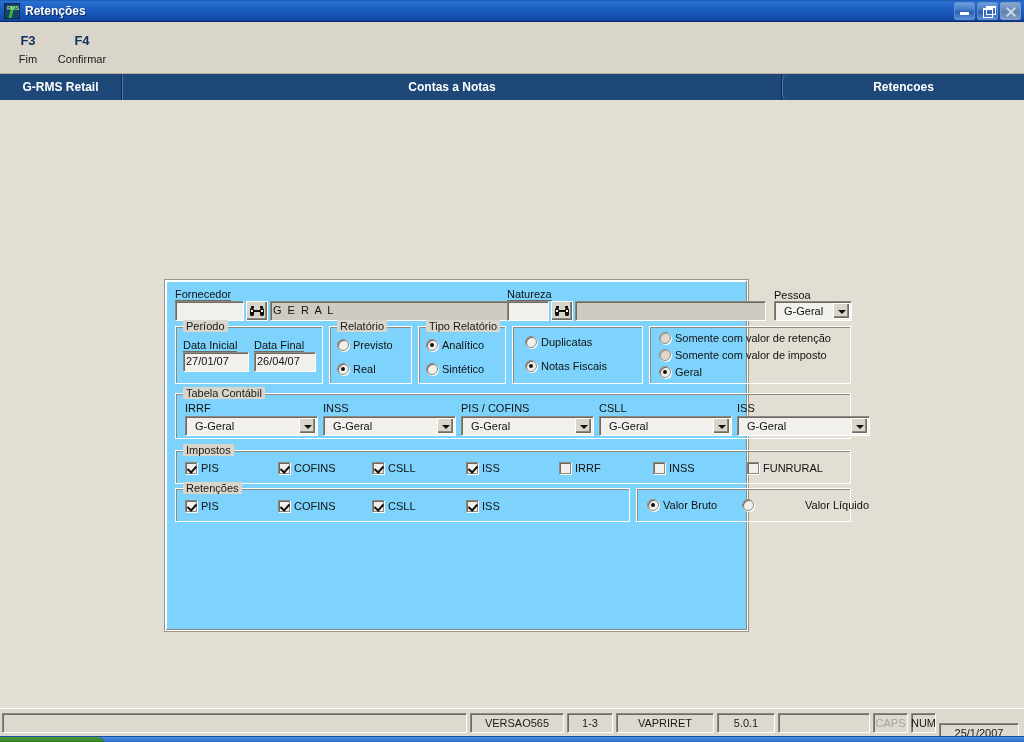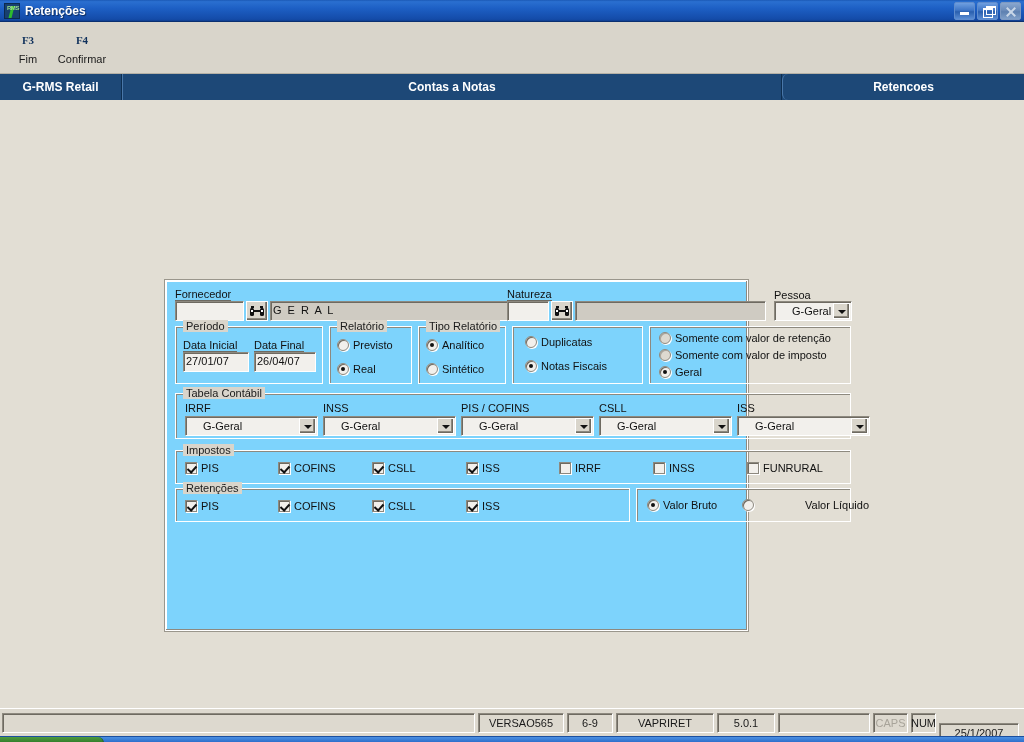"F3" .fnkey .k { font-family: Liberation Serif, serif -> none; font-size: 11px -> 13px }
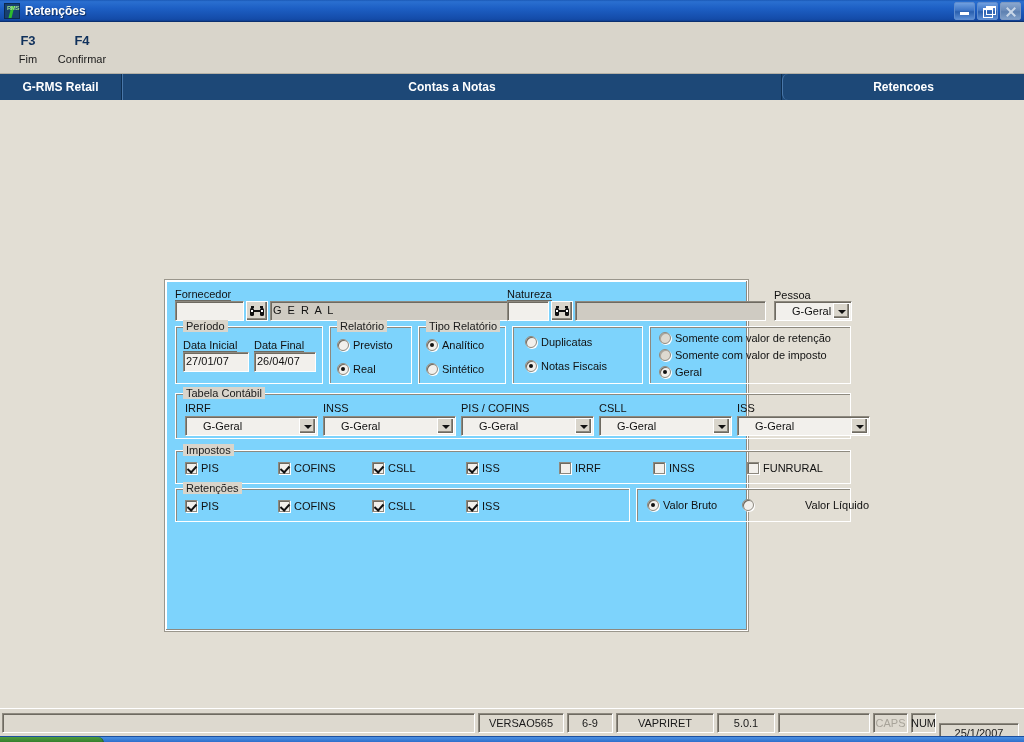"G-Geral" .cmb .cmb-val { padding-left: 17px -> 9px }
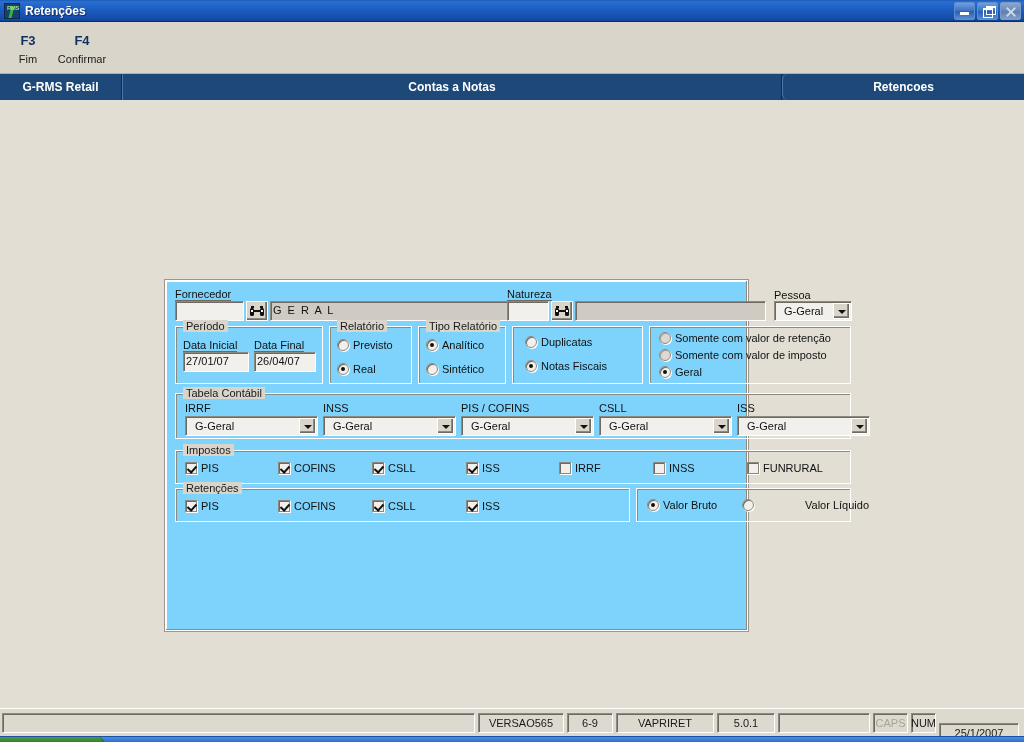"VERSAO565" div.sb-cell { width: 86px -> 94px }
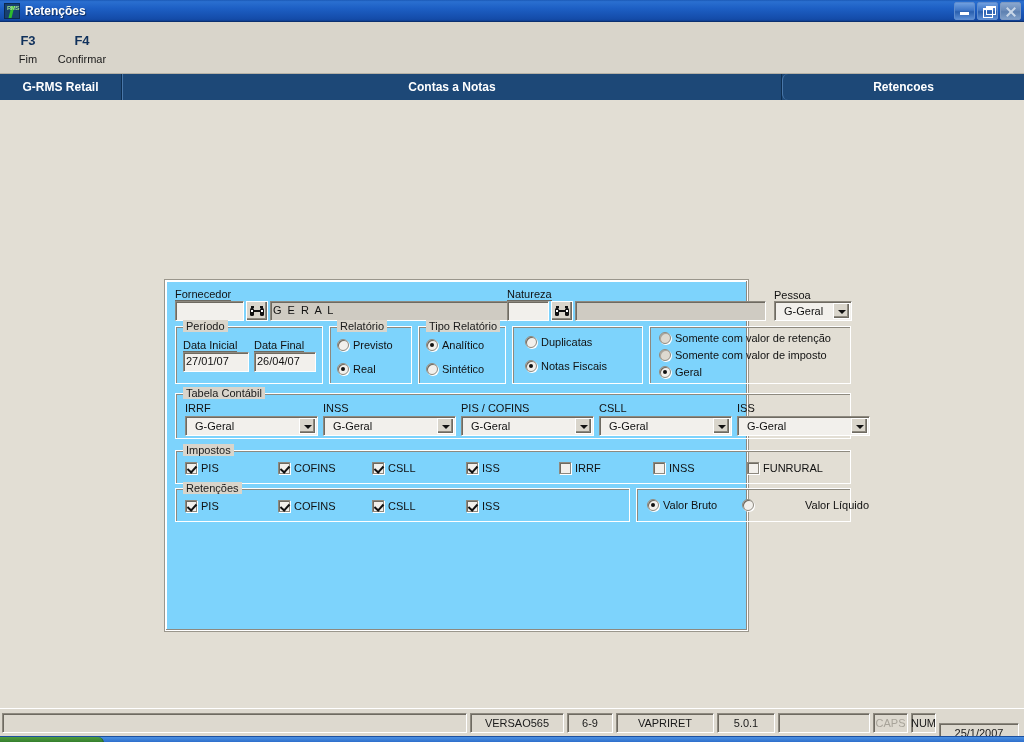"6-9" div.sb-cell { text: 6-9 -> 1-3 }
